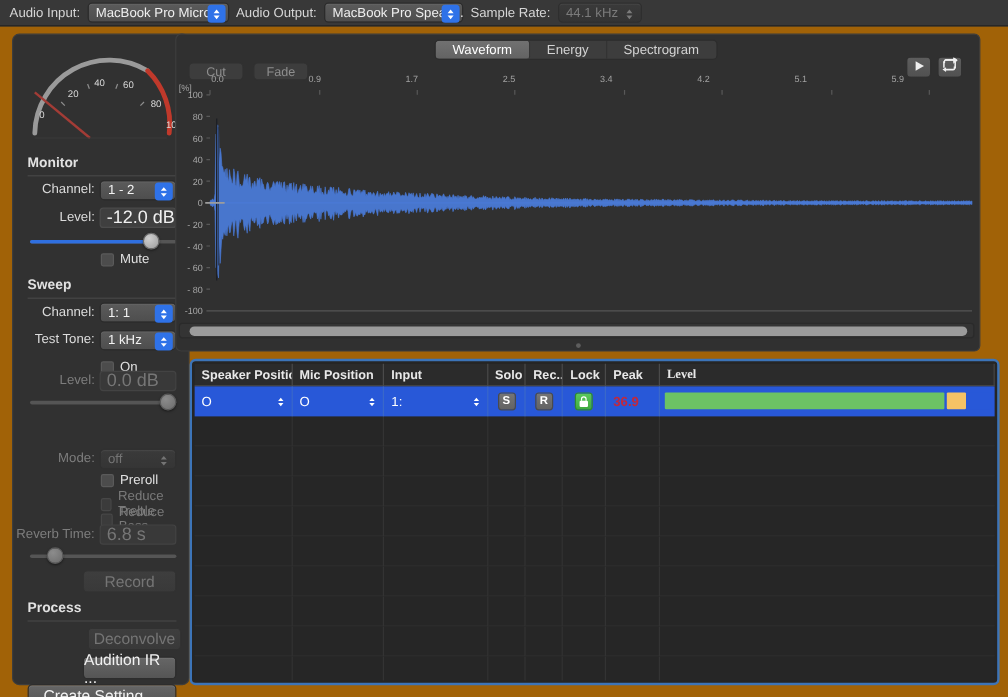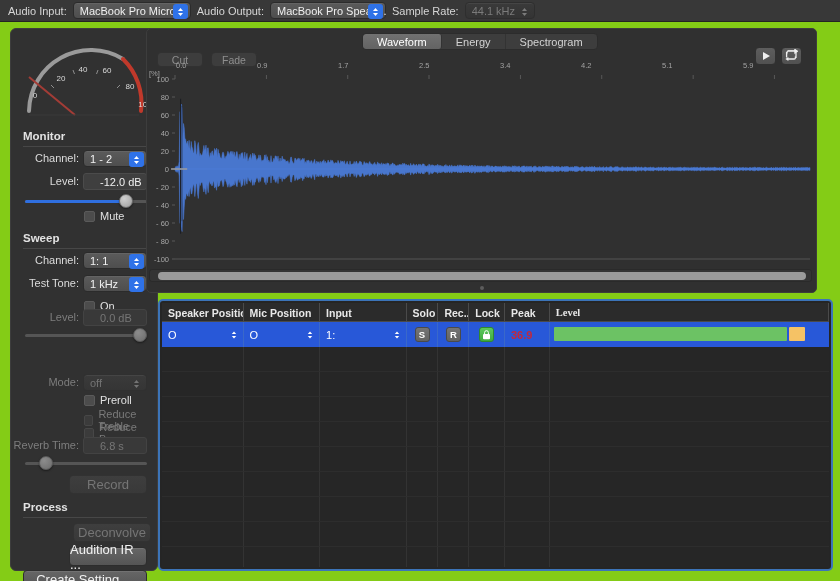"Audio Input:" #app { background: #84cc16 -> #a16207 }
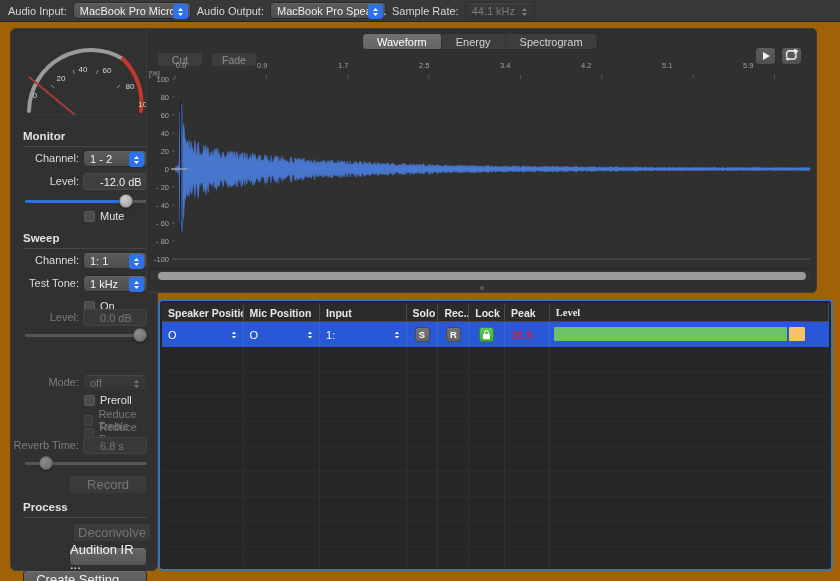"-12.0 dB" .field { font-size: 11px -> 15px; padding-left: 16px -> 5px }
